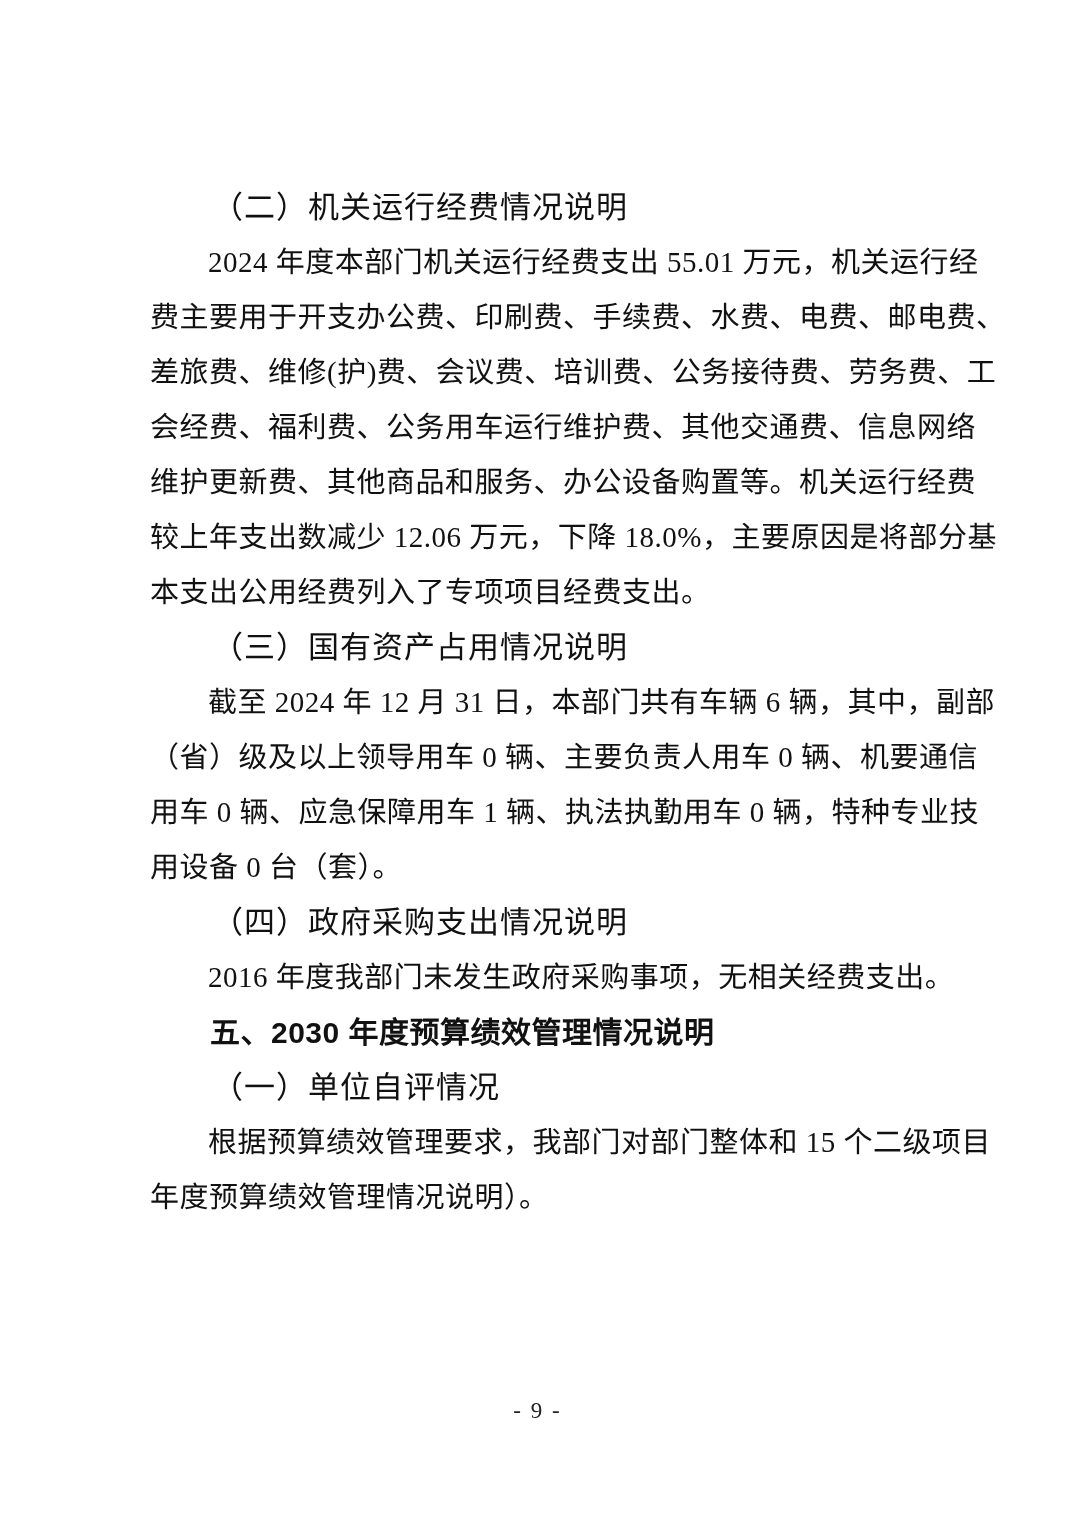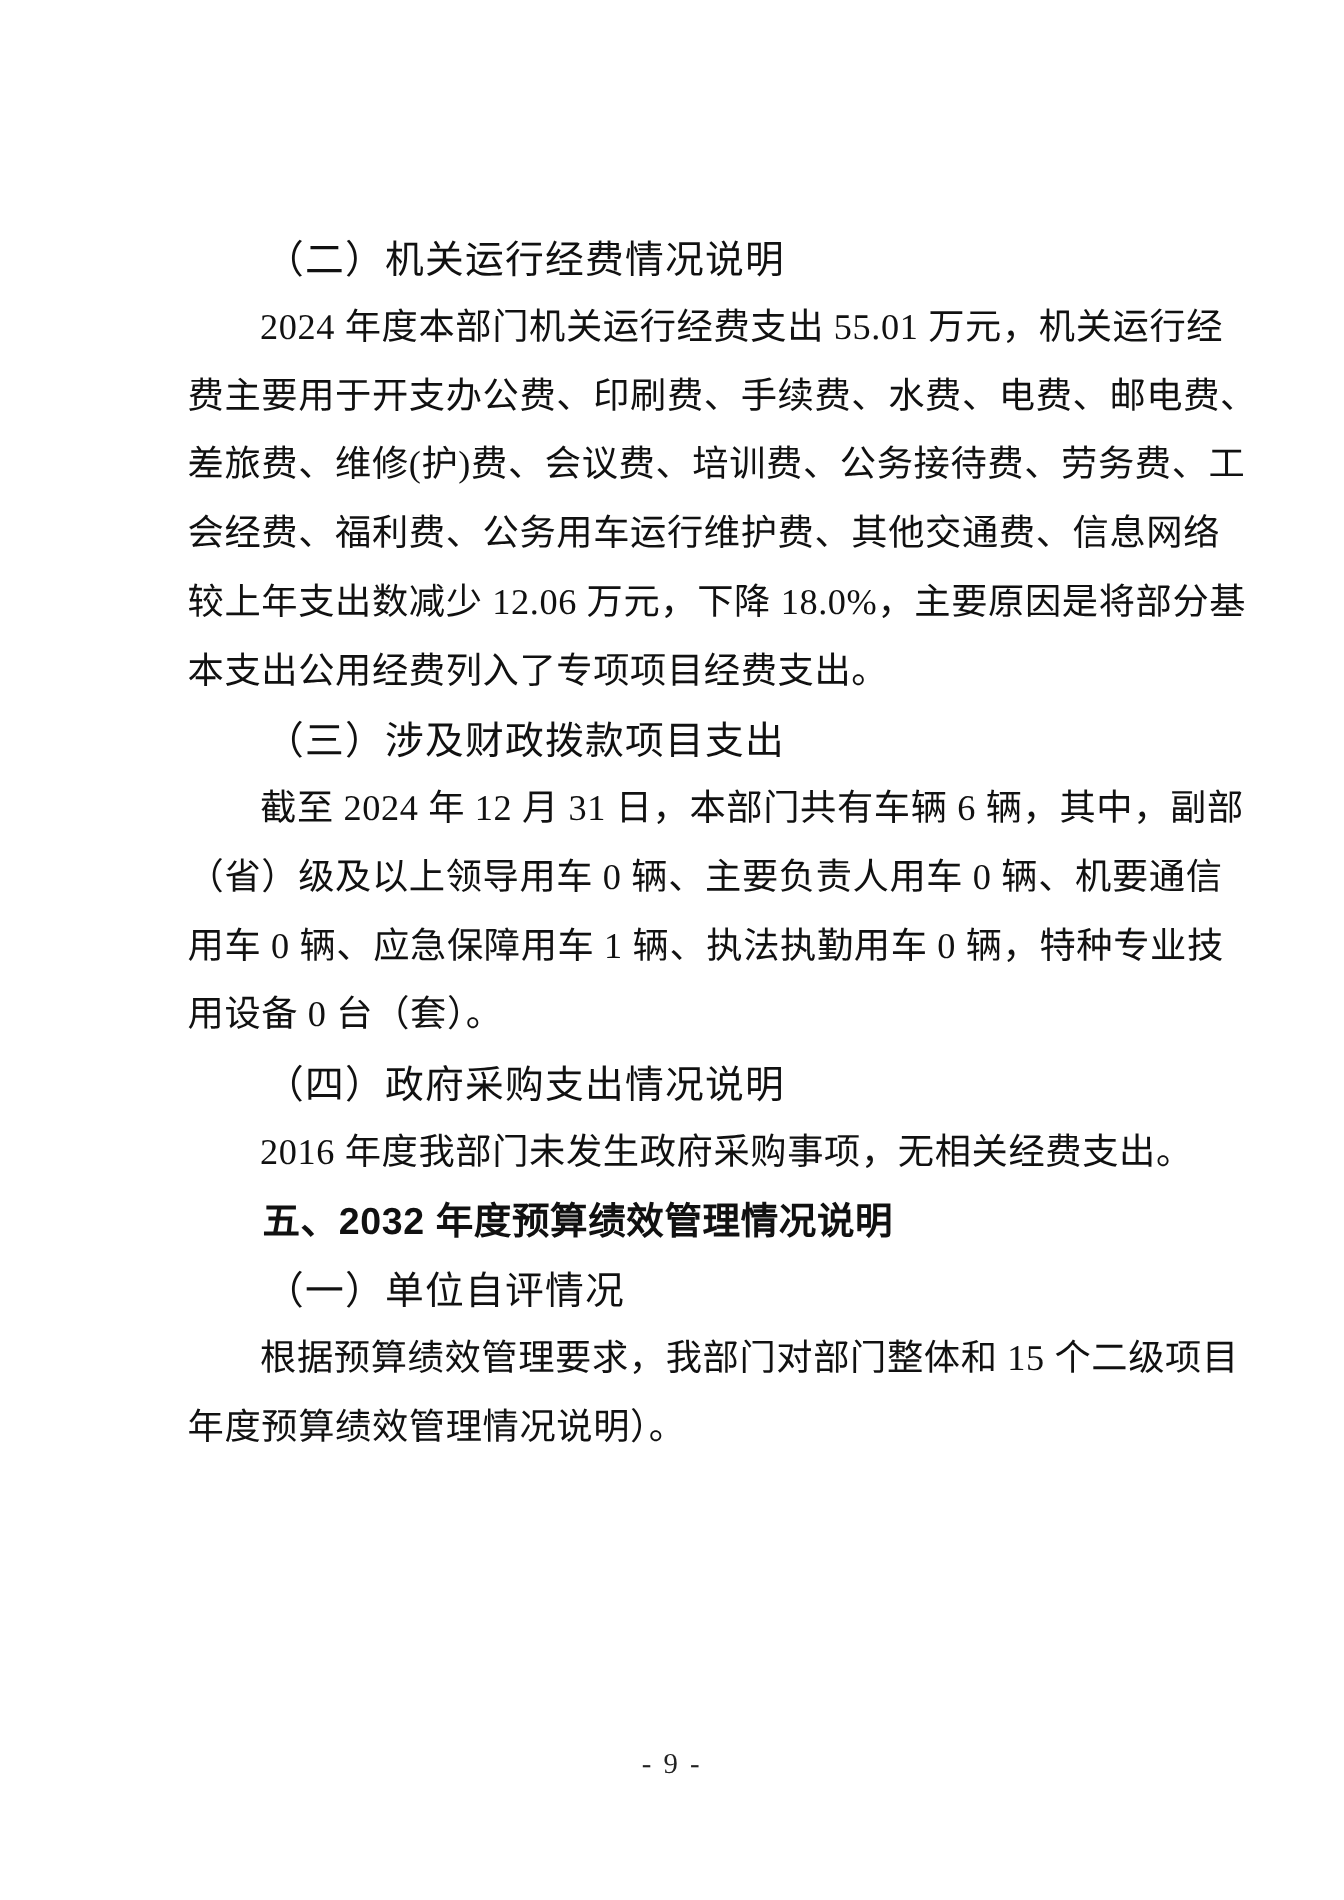"维护更新费、其他商品和服务、办公设备购置等。机关运行经费" div.line { html: none -> <div>维护更新费、其他商品和服务、办公设备购置等。机关运行经费</div> }
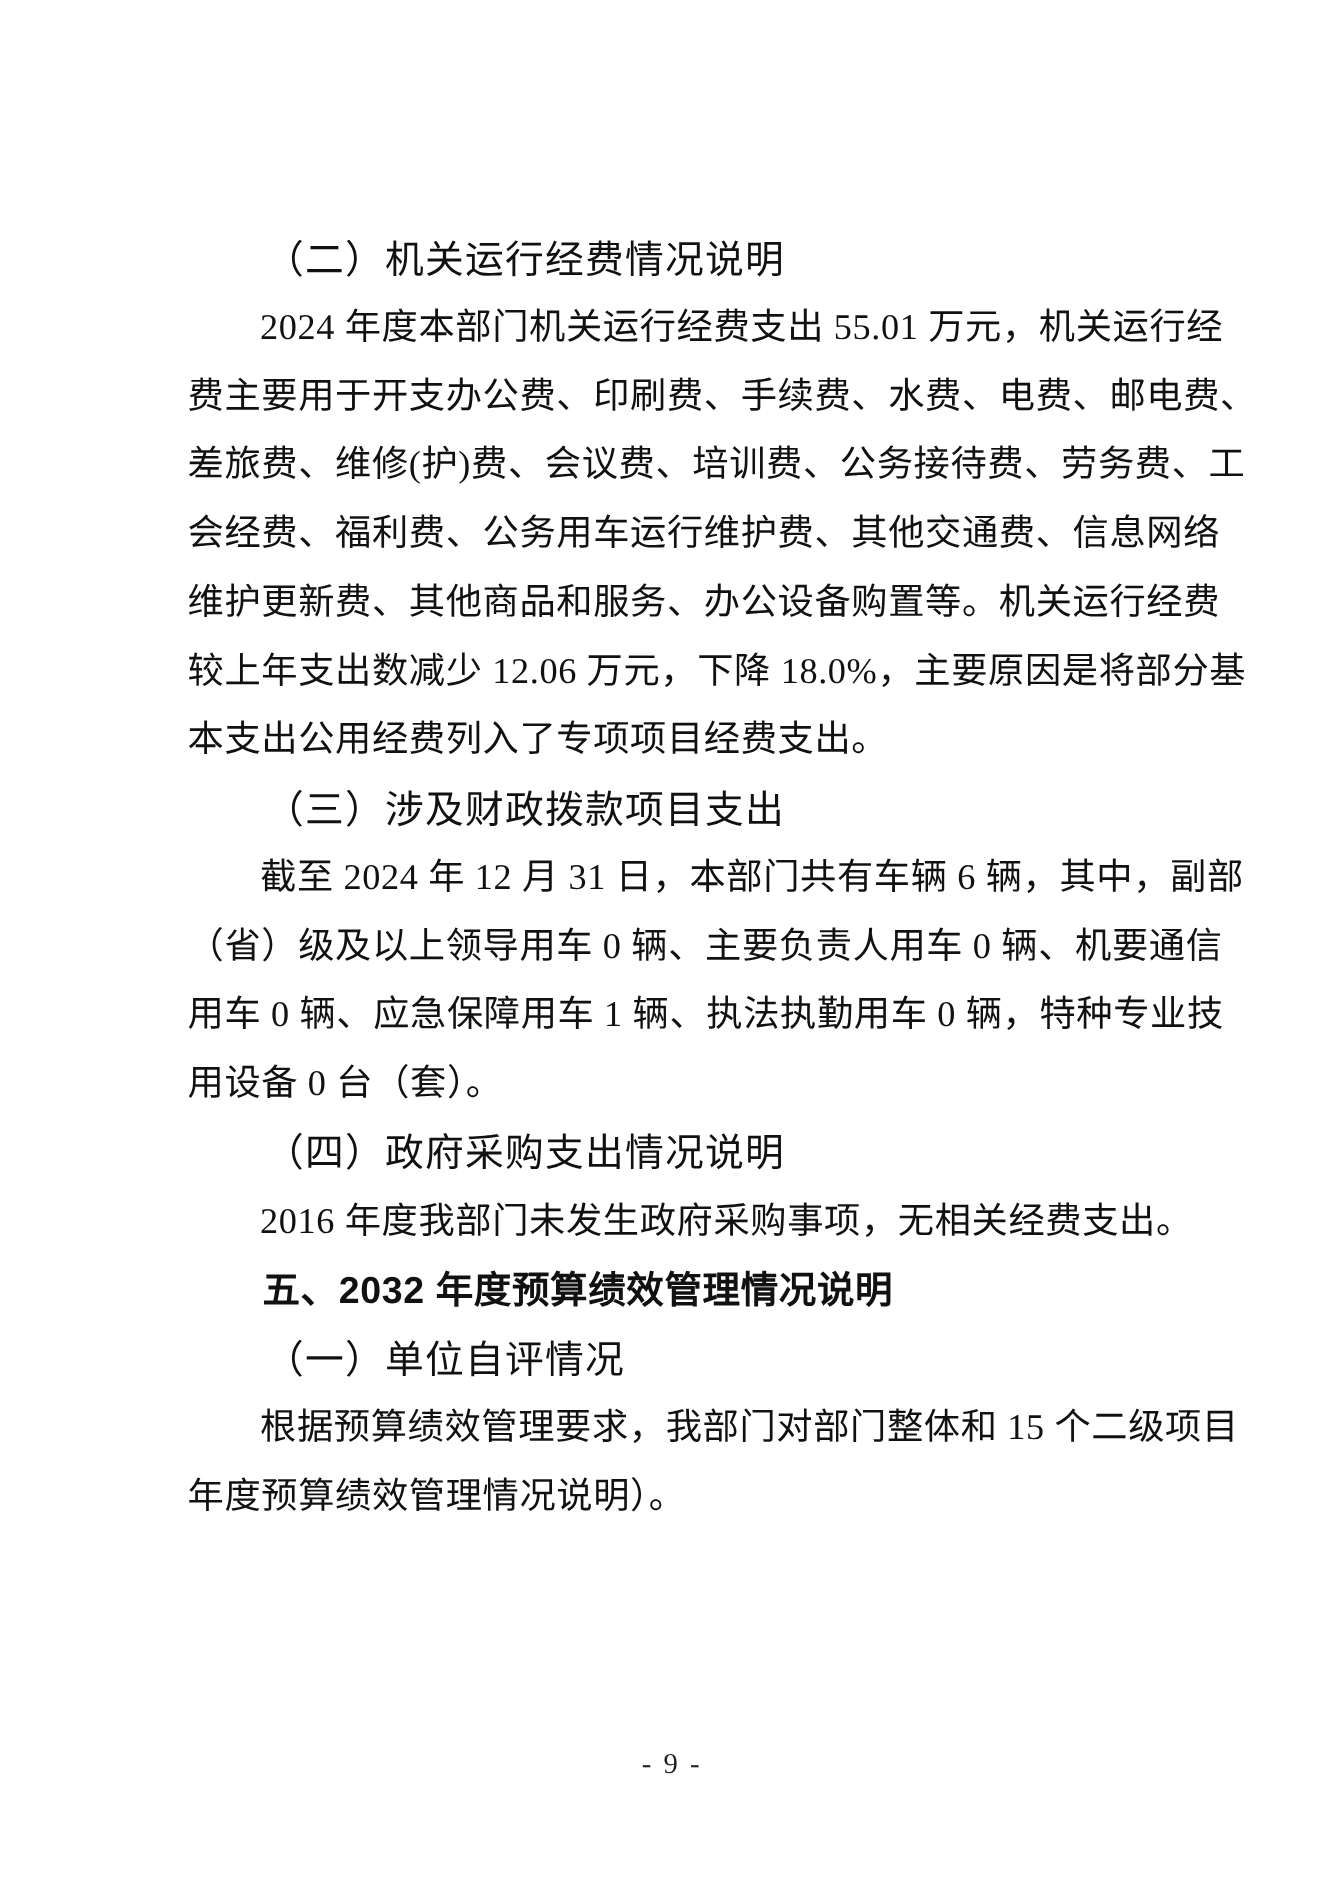"（三）涉及财政拨款项目支出" div.line { text: 涉及财政拨款项目支出 -> 国有资产占用情况说明 }
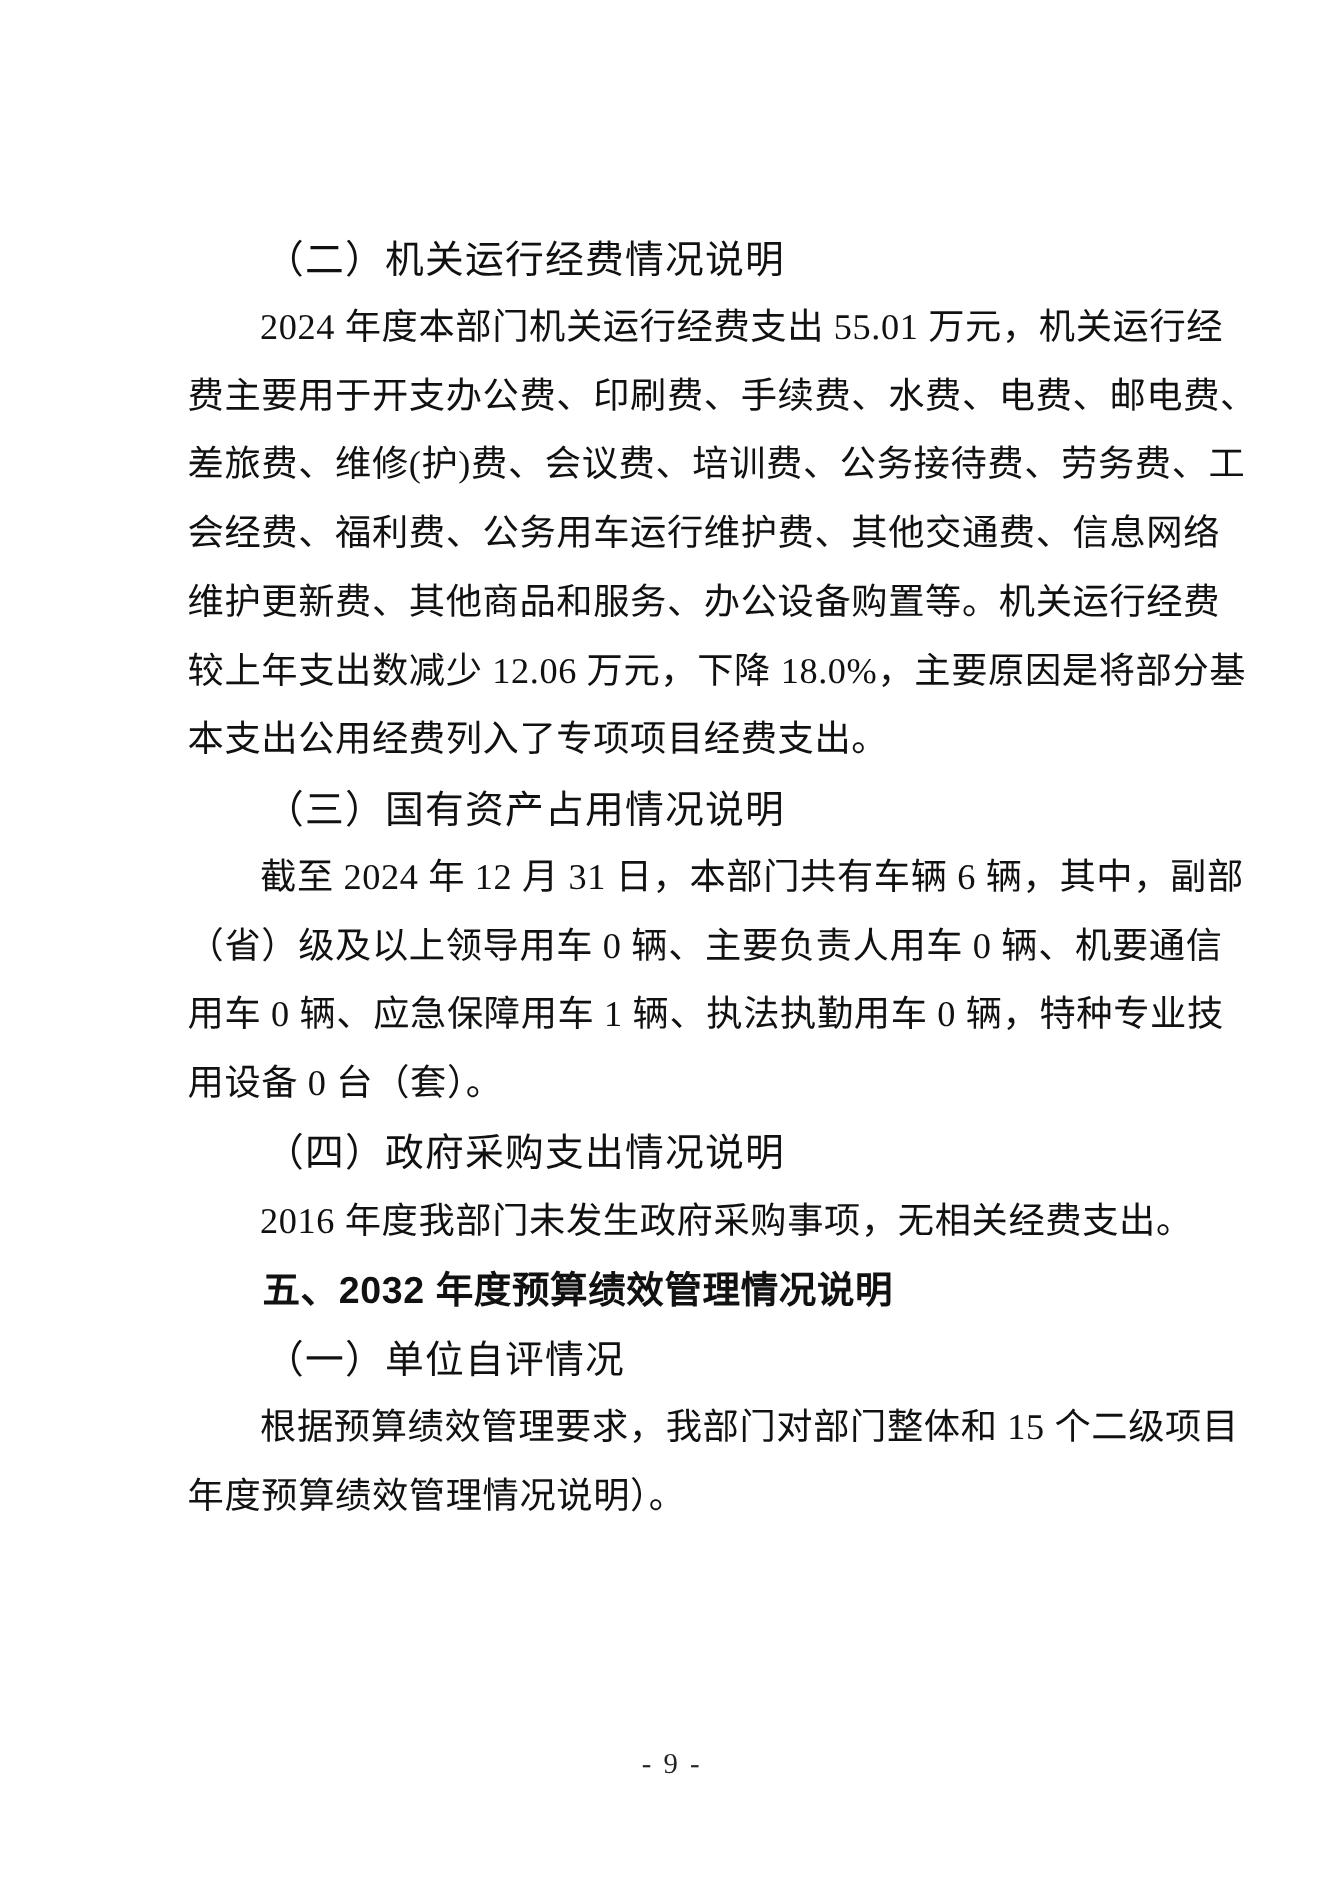"五、2032 年度预算绩效管理情况说明" div.line { text: 2032 -> 2030 }
